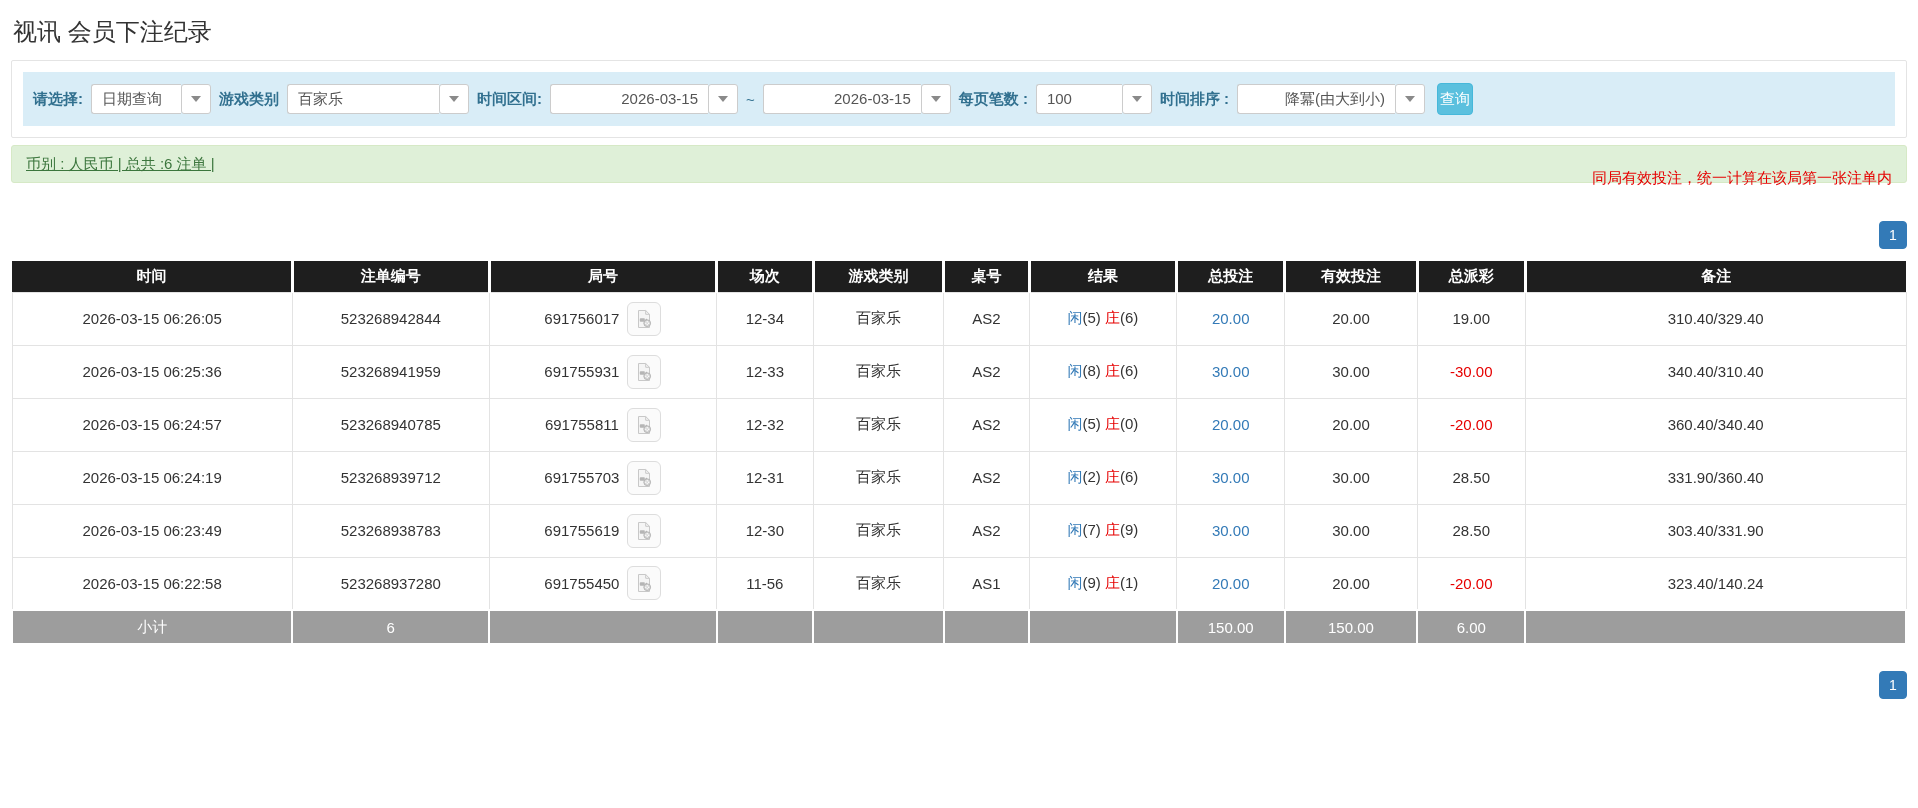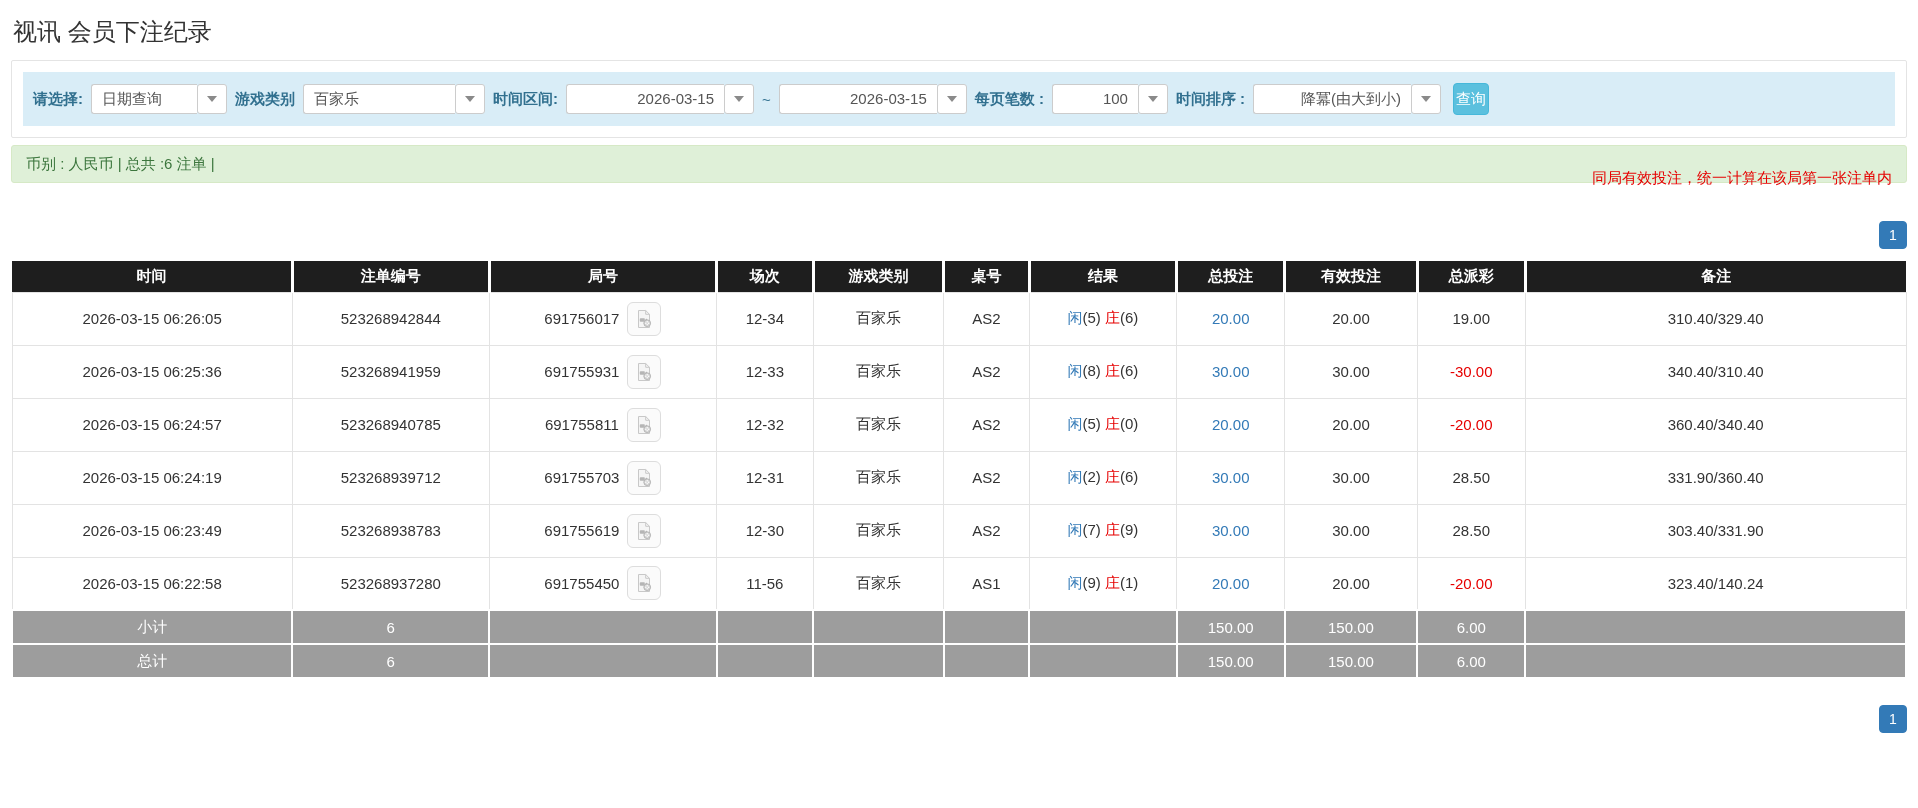"日期查询" .w140 { width: 136px -> 120px }
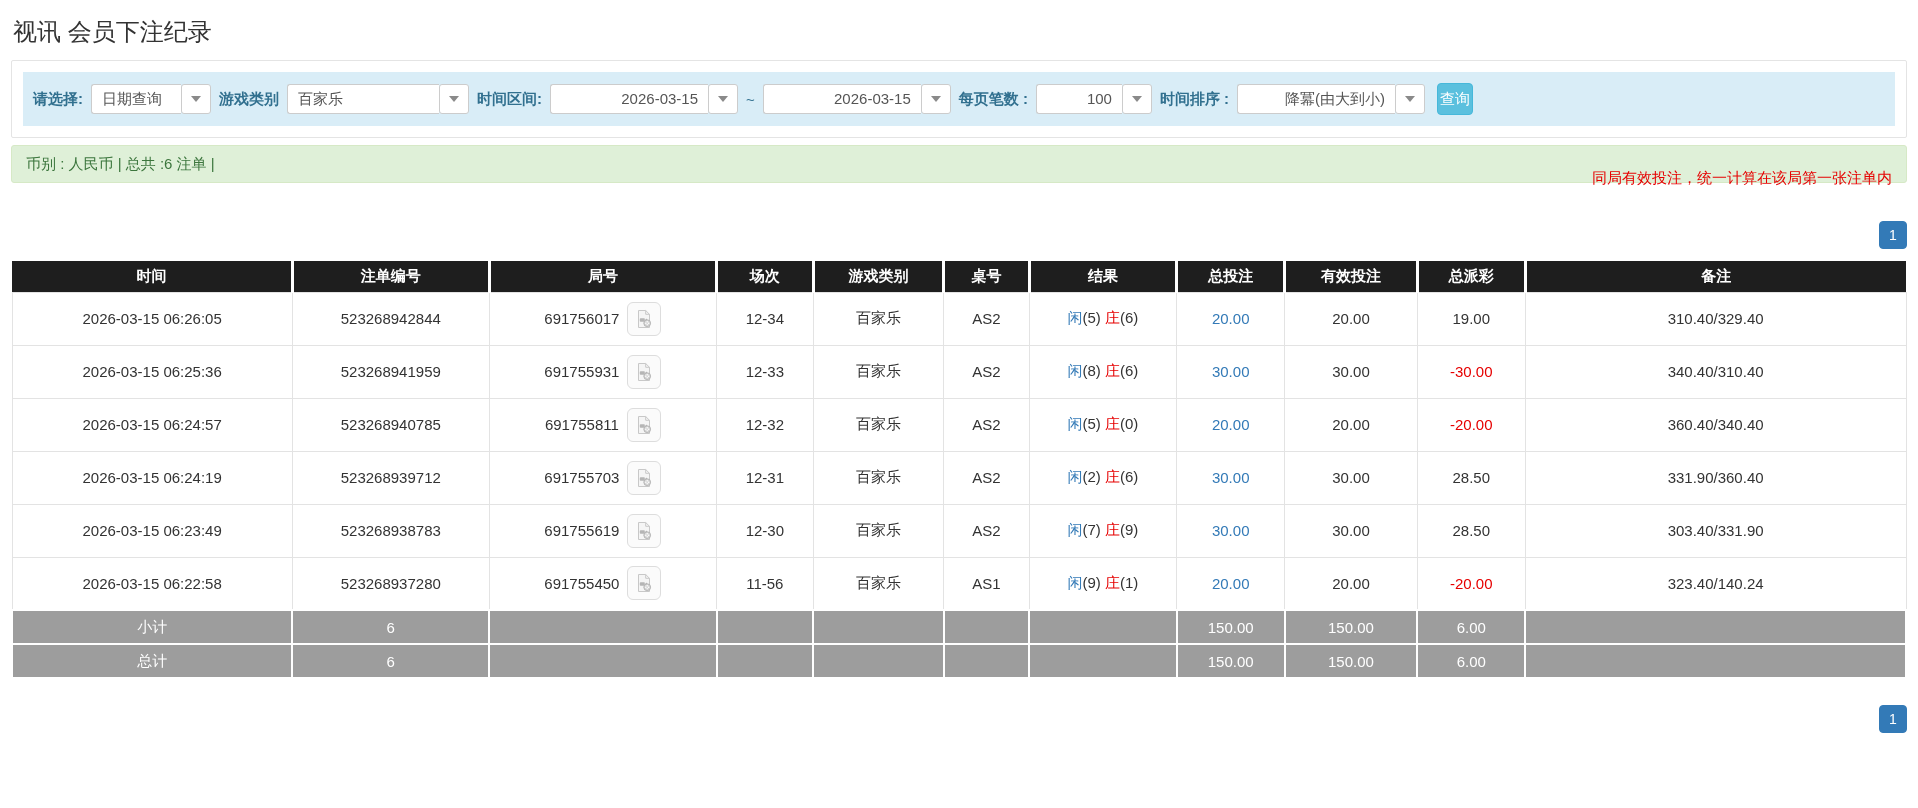"100" .w116 { text-align: right -> none }
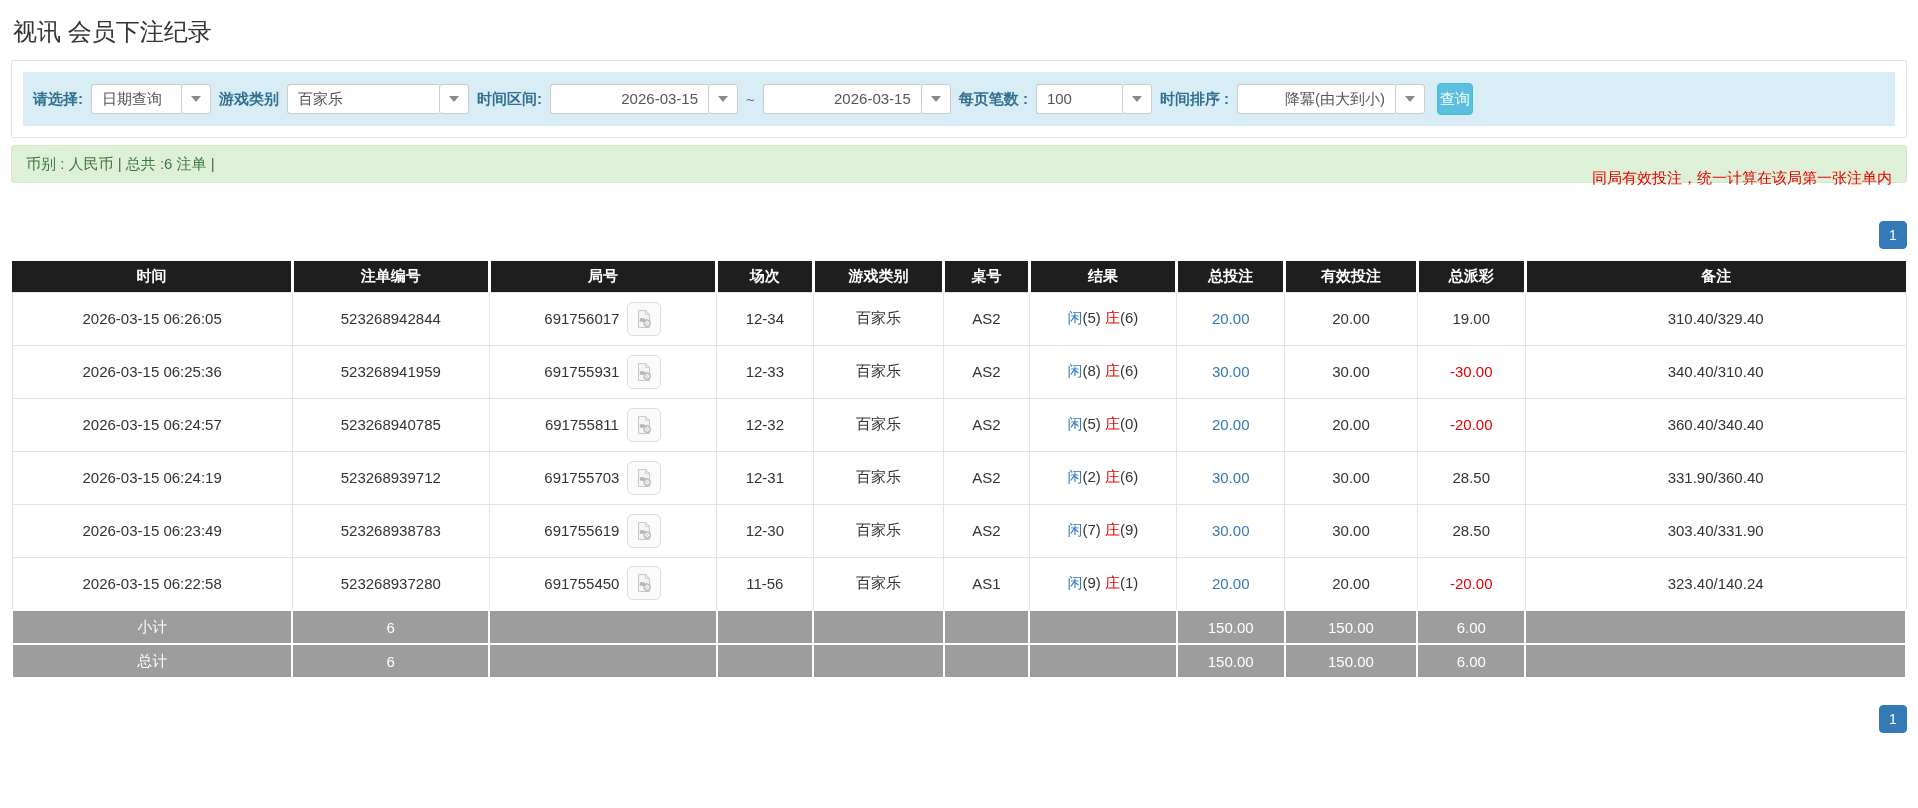"币别 : 人民币 | 总共" .summary-left { text-decoration: none -> underline }
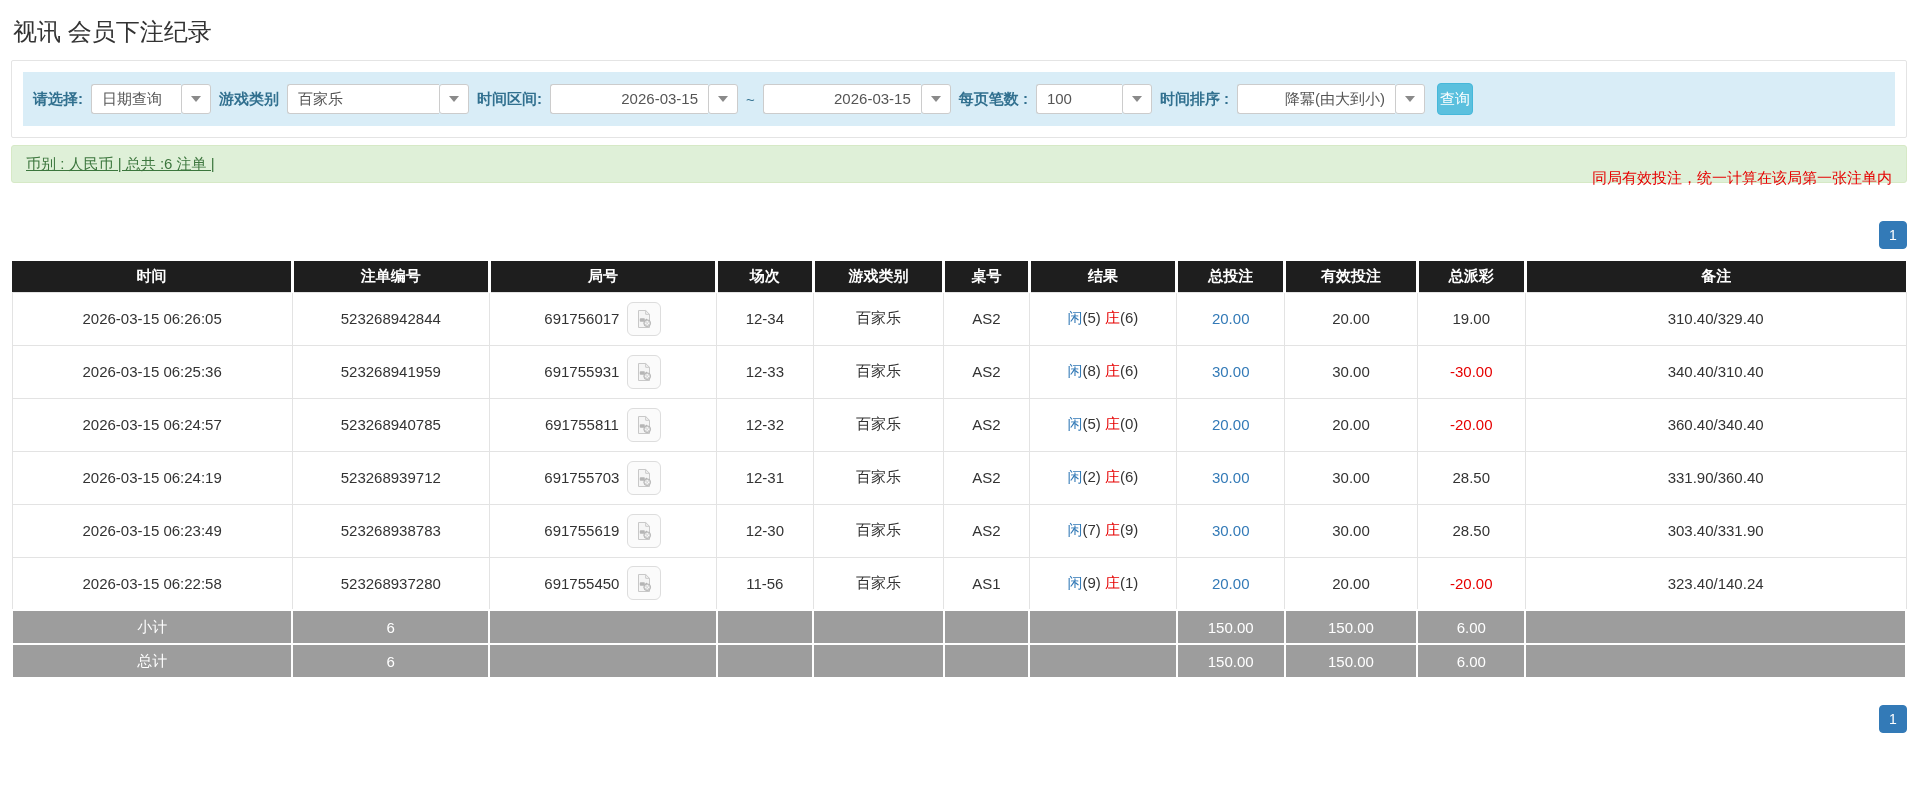"总计" tr { html: <tr> <td>总计</td> <td>6</td> <td></td> <td></td> <td></td> <td></td> <td></td> <td>150.00</td> <td>150.00</td> <td>6.00</td> <td></td> </tr> -> none }
